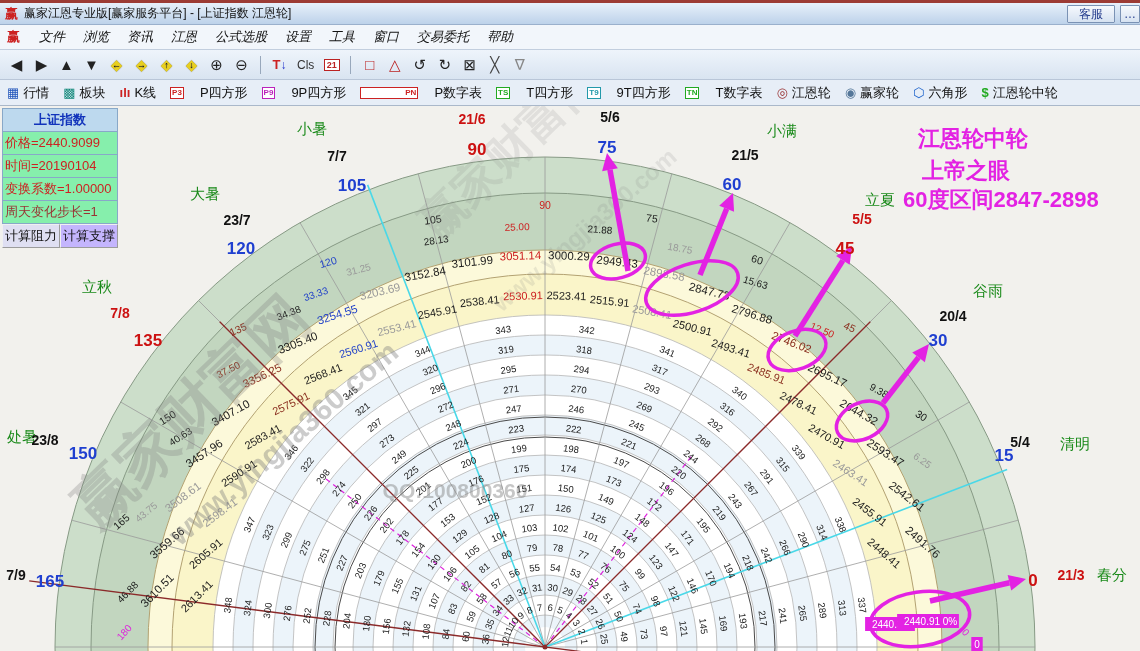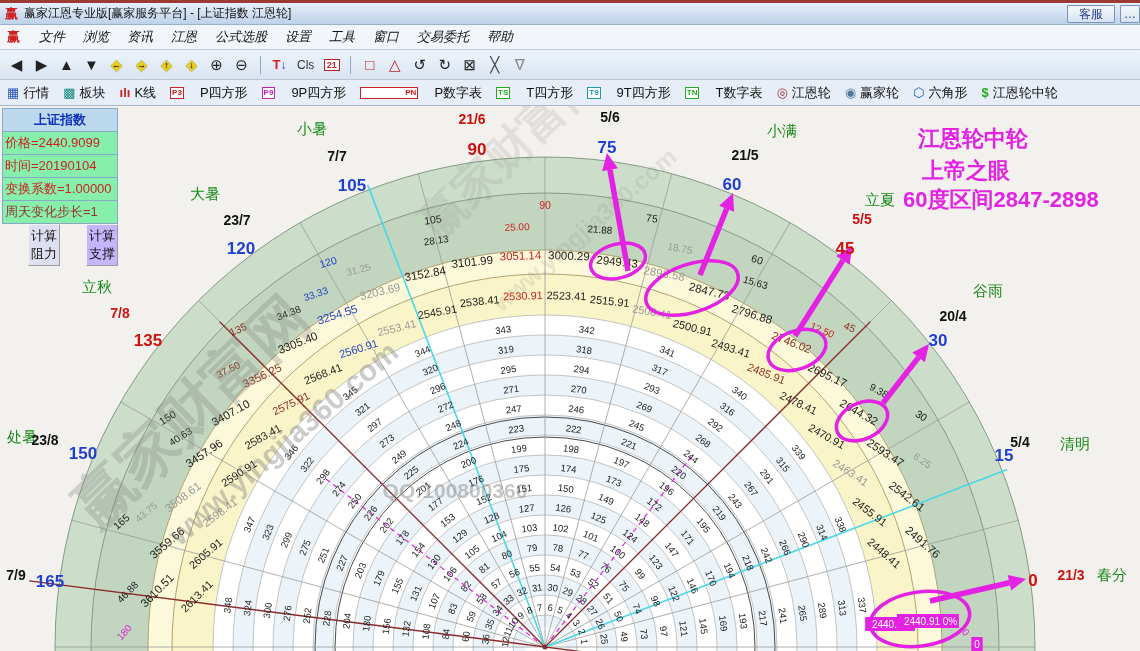"计算阻力" .panel .pbtn { margin-left: 26px -> none }
